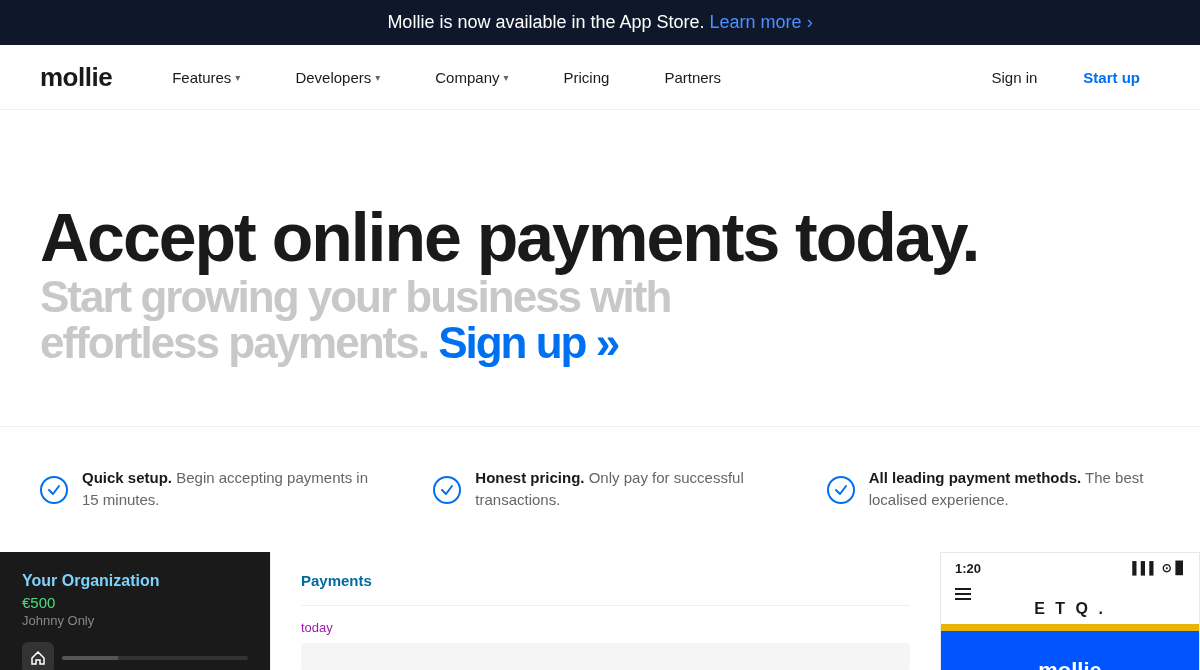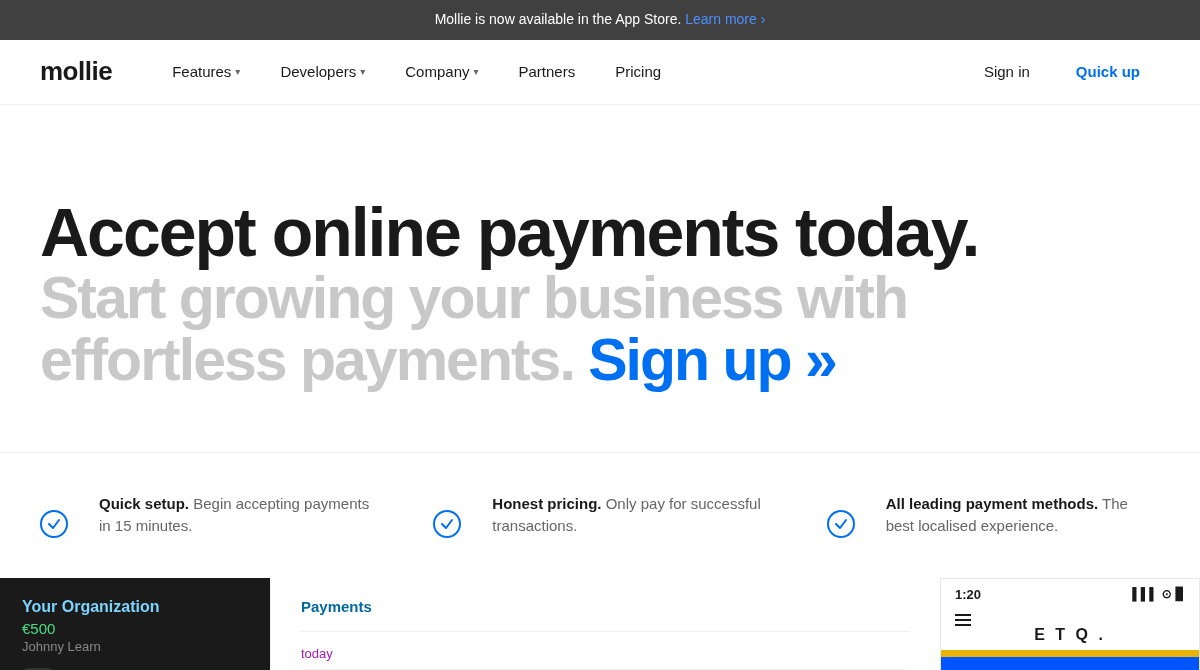"Mollie is now available in" .announcement-bar { background: #404040 -> #0f172a; font-size: 14px -> 18px }
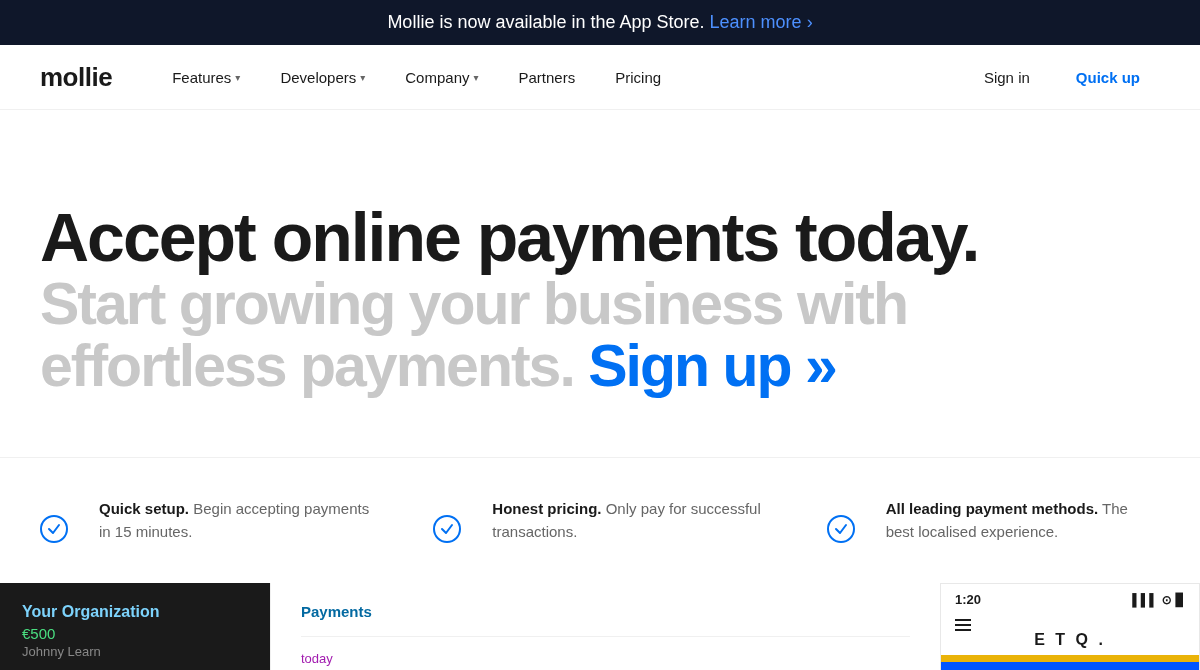"Features" .nav-links { gap: 0 -> 15px }
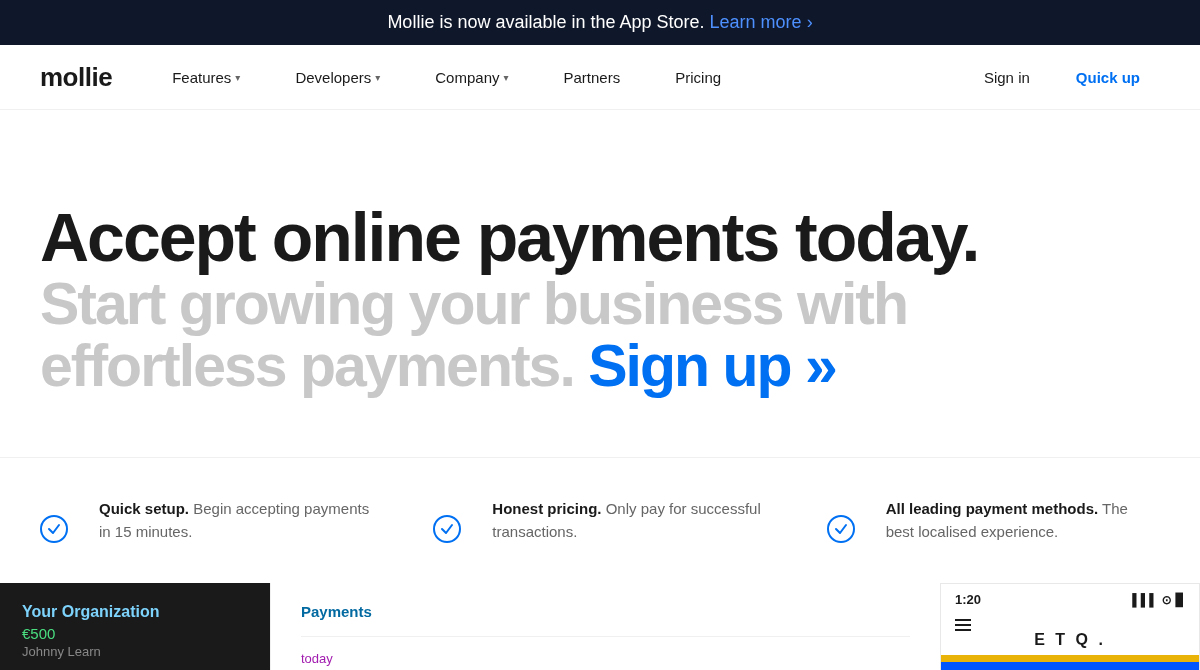"Partners" a.nav-item { order: before "Pricing" -> after "Pricing" }
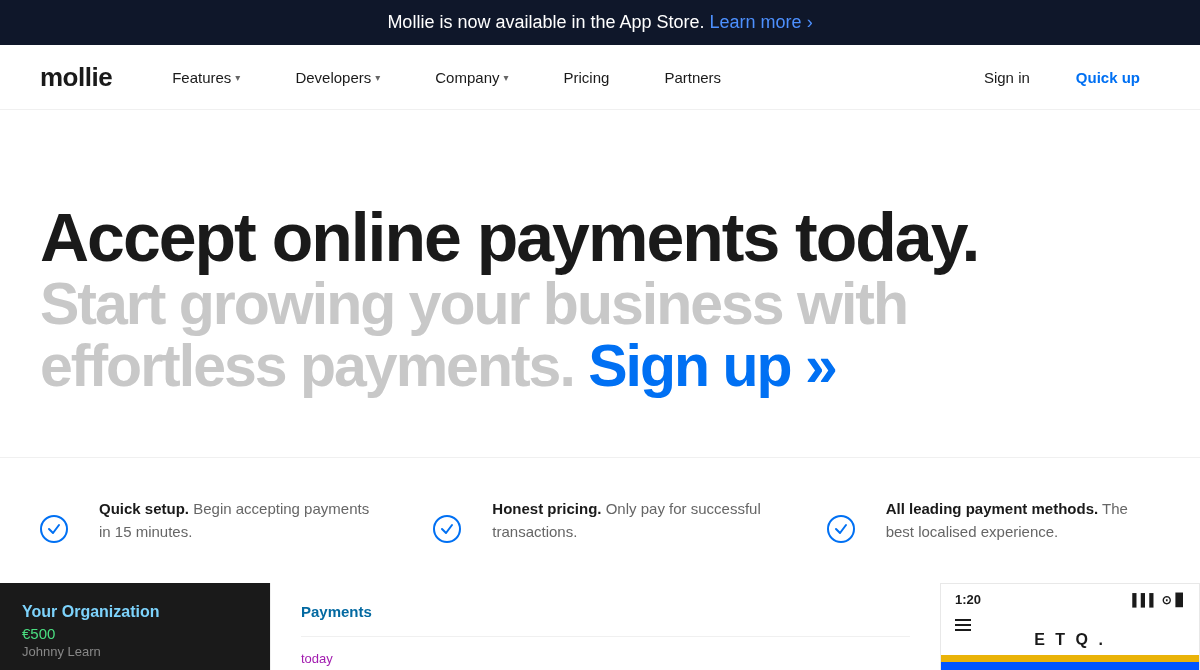"Quick up" a.sign-up-btn { text: Quick -> Start }
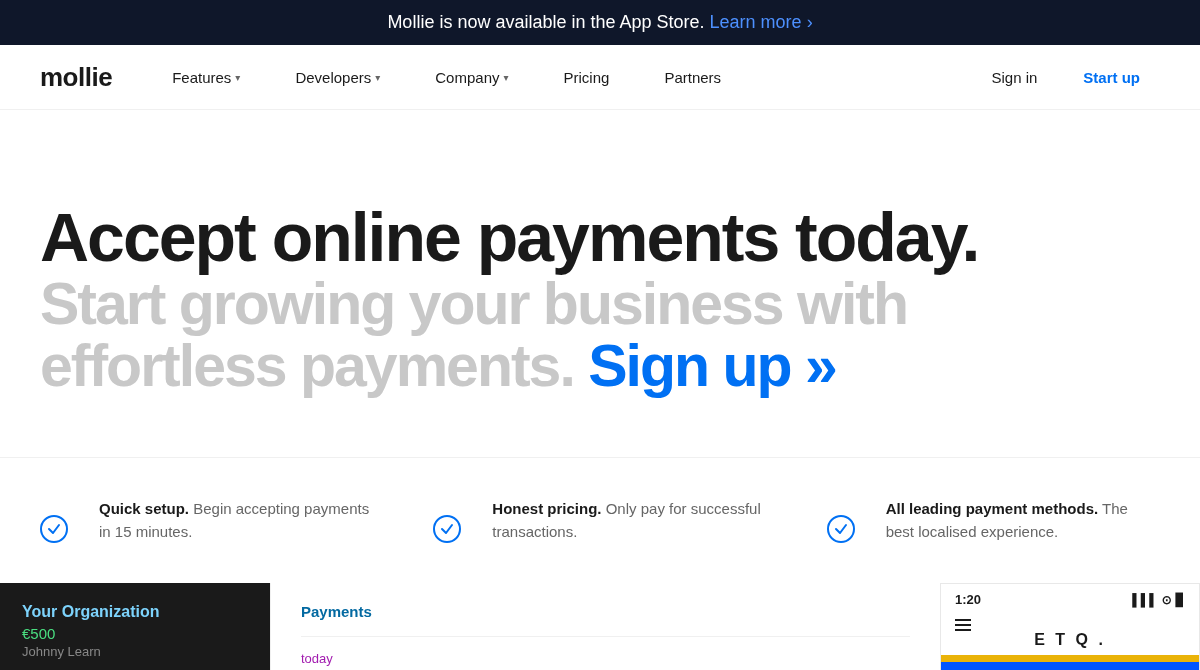"Start growing your business with" .hero-subtitle { font-size: 59px -> 44px }
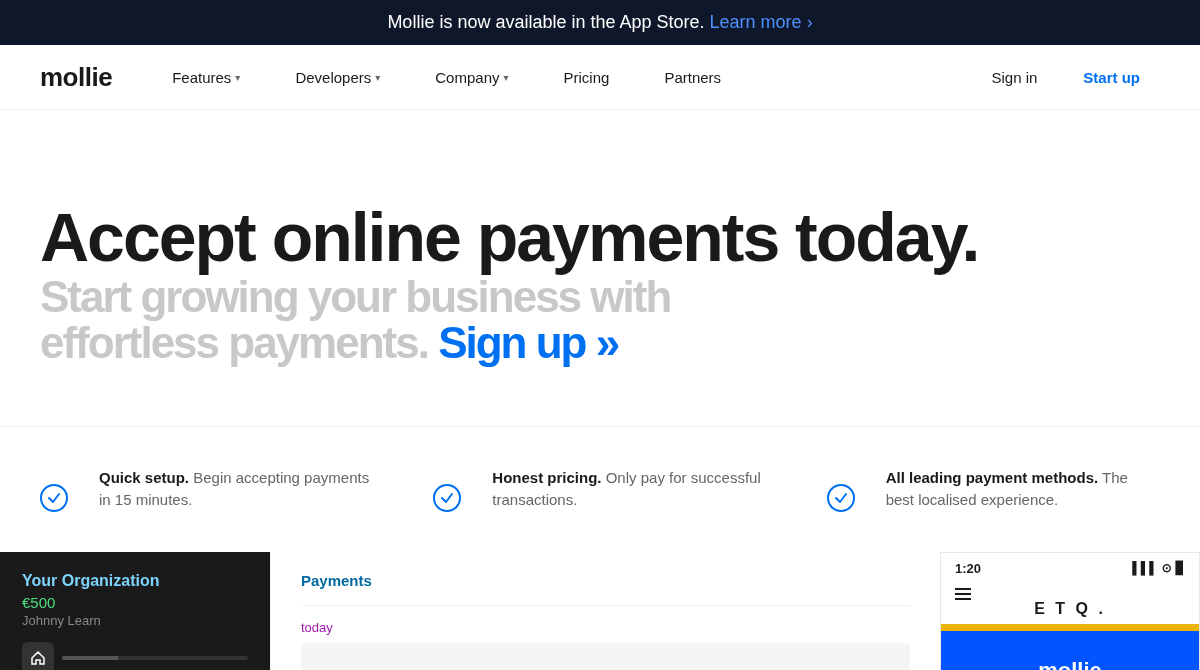"Quick setup. Begin accepting payments" .feature-item { align-items: flex-end -> center; gap: 31px -> 14px }
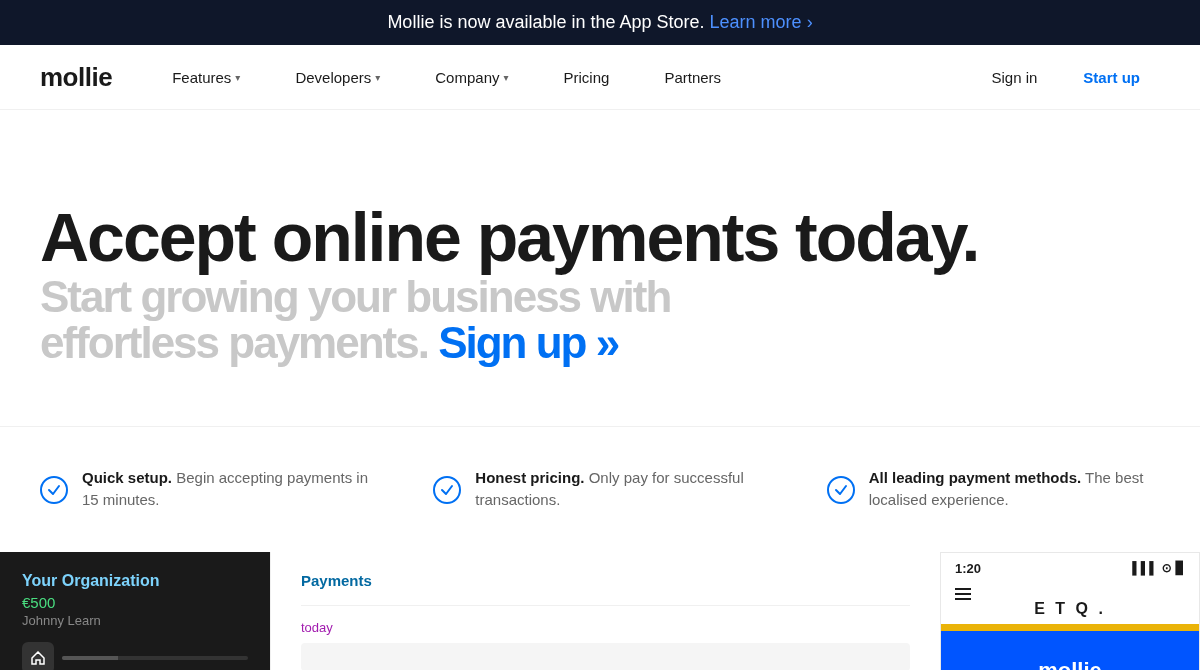"Johnny Learn" div.user-name { text: Learn -> Only }
